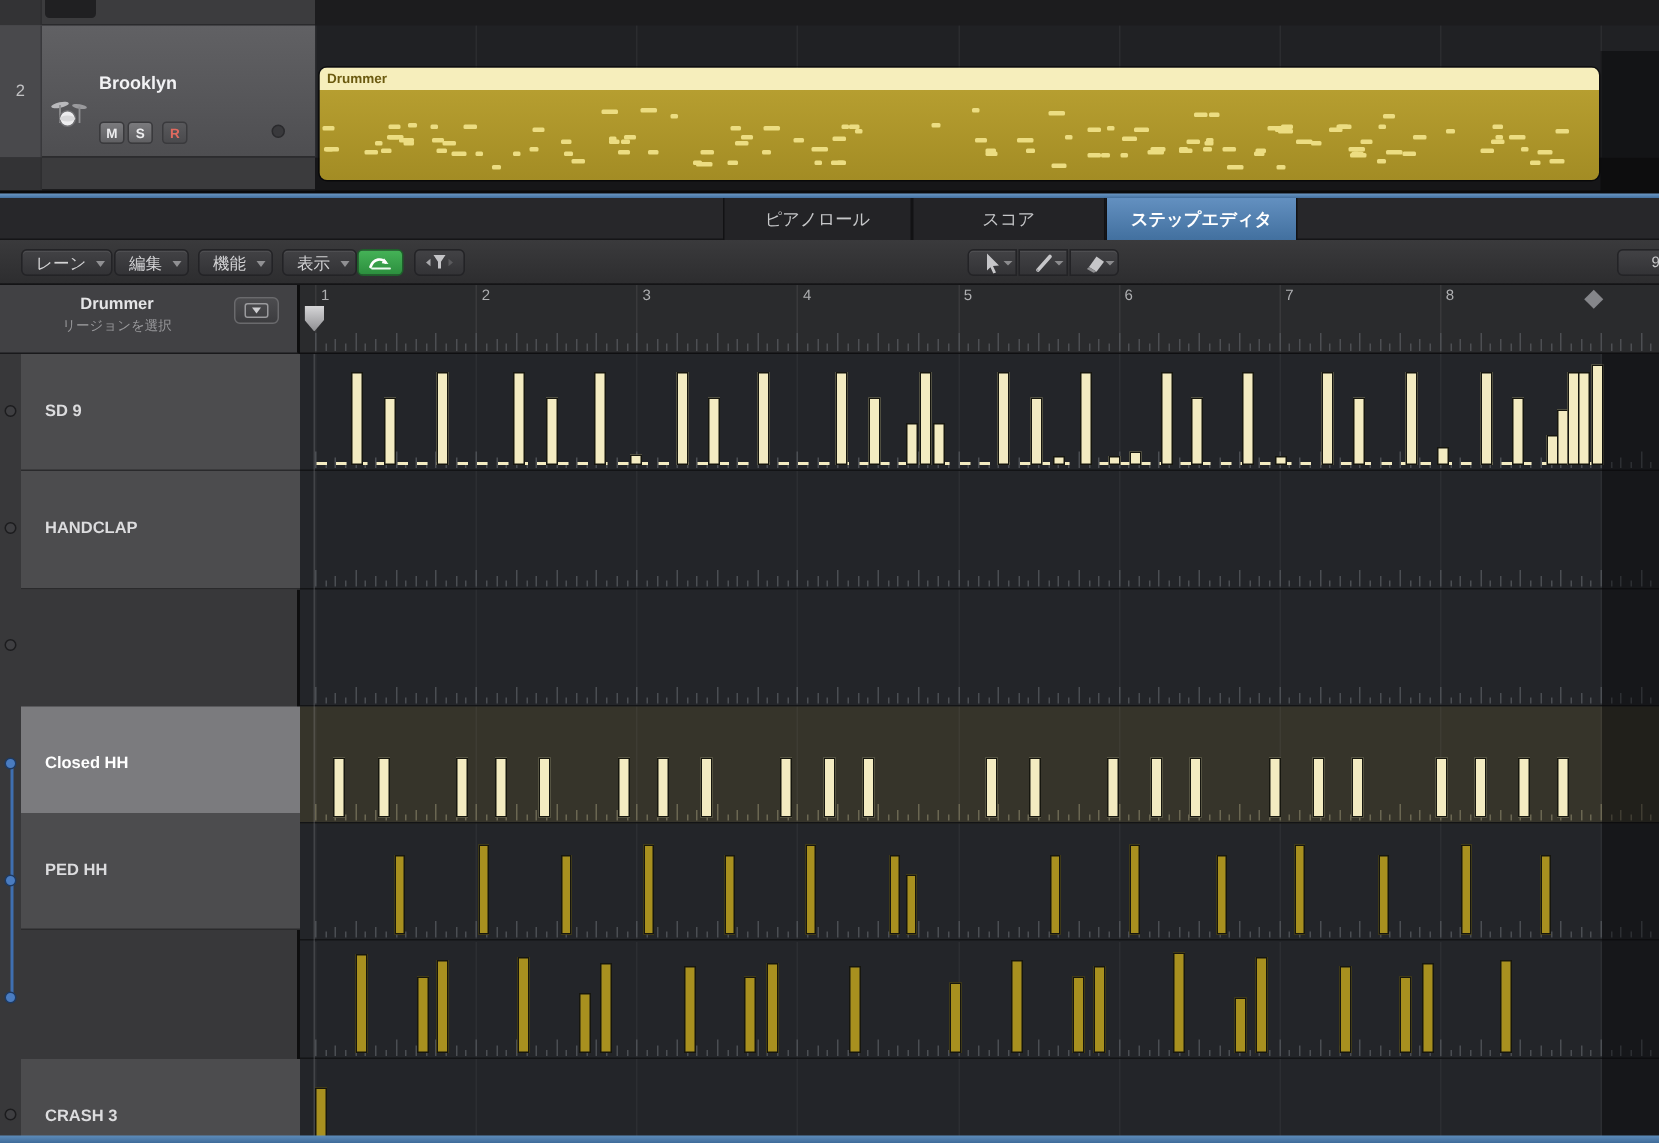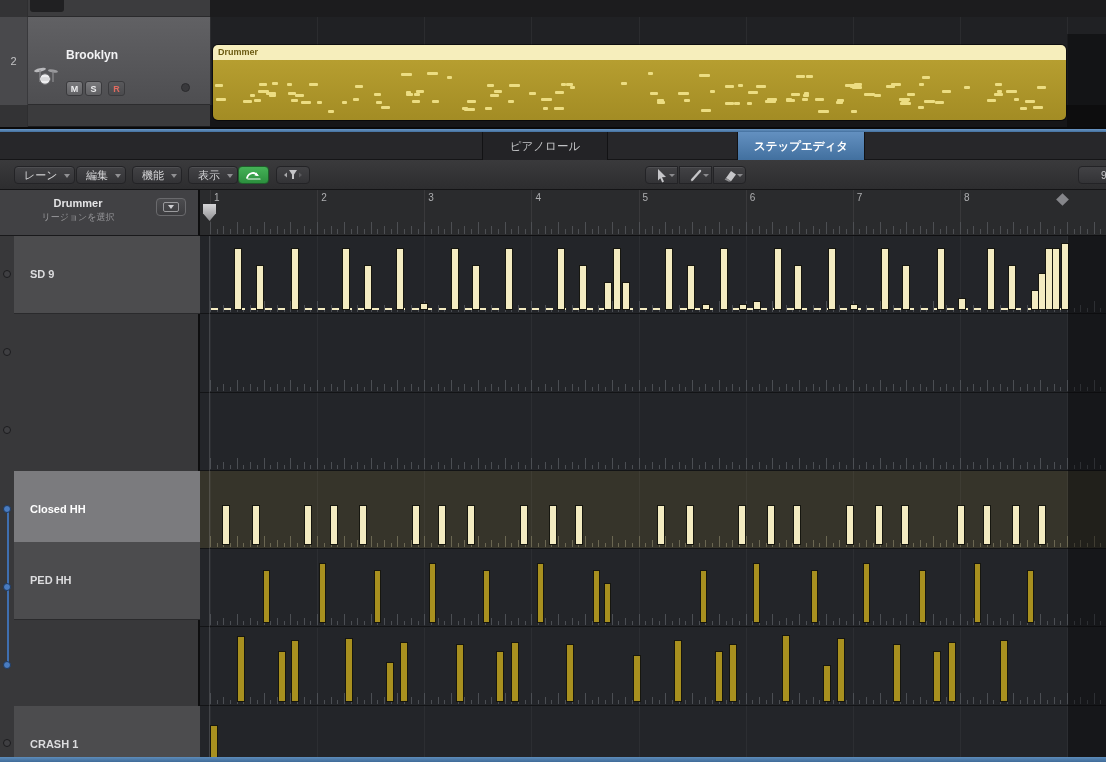"スコア" div.tab { html: none -> <div>スコア</div> }
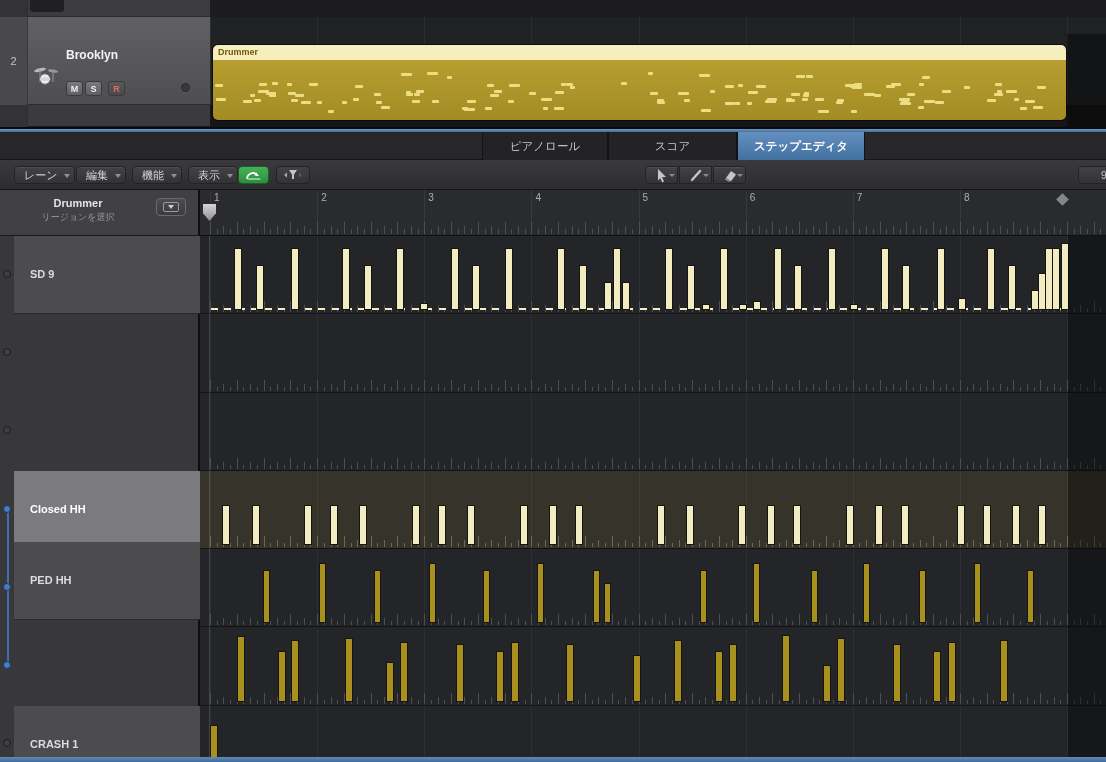"HANDCLAP" div.lane-row-label { html: none -> <div> <div>HANDCLAP</div> </div> }
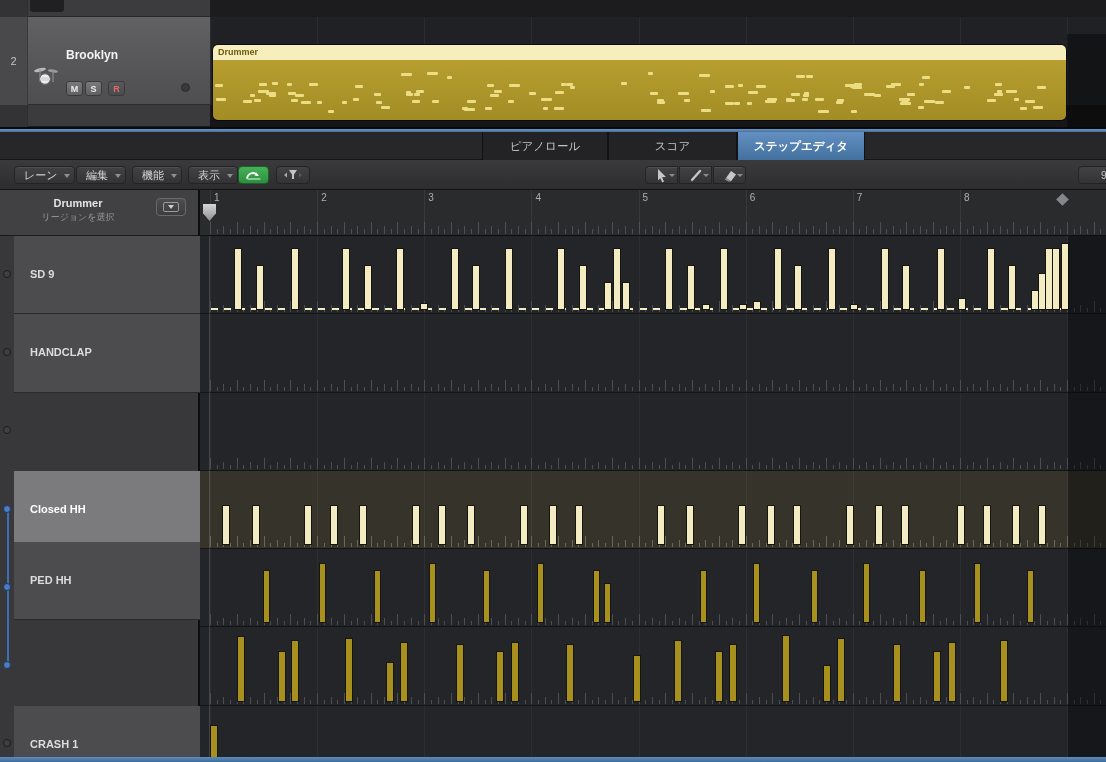"CRASH 1" div.lane-name { text: 1 -> 3 }
